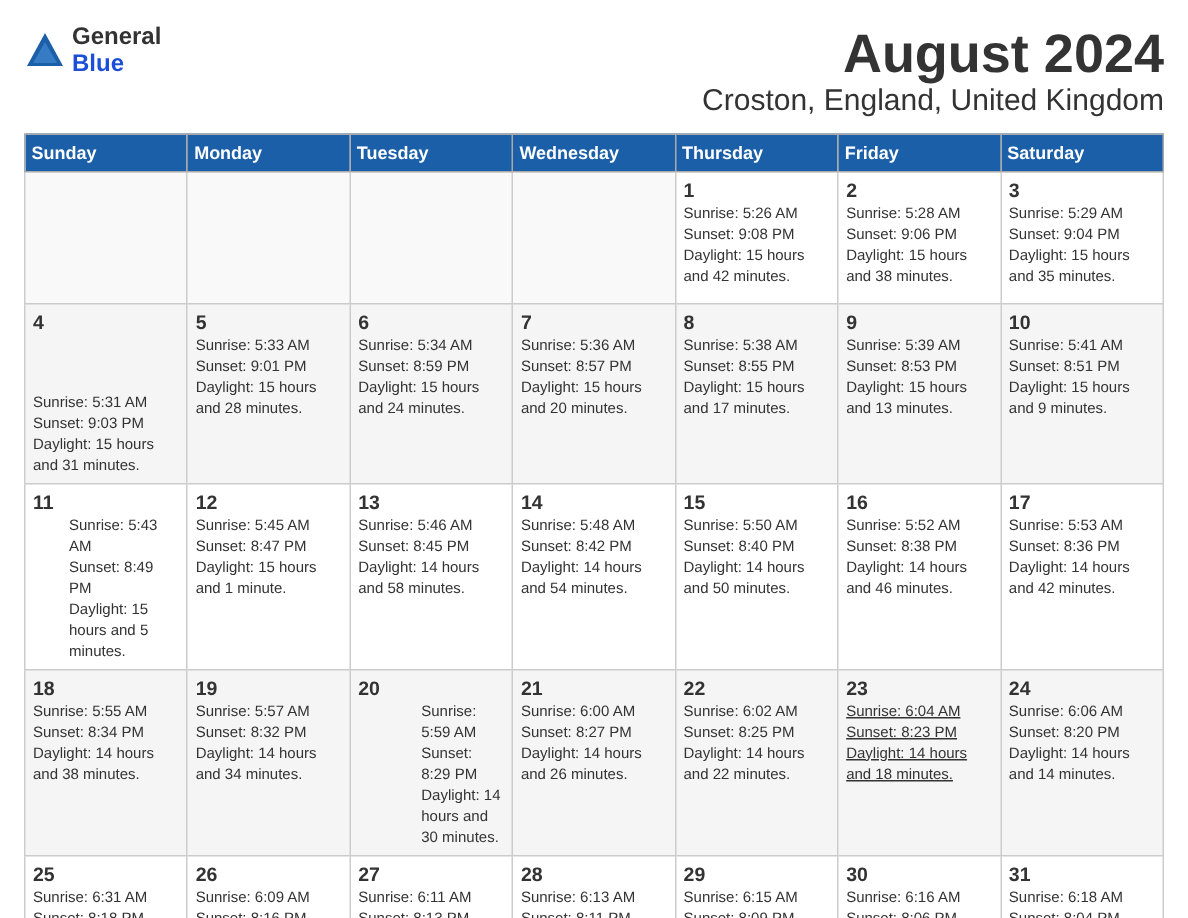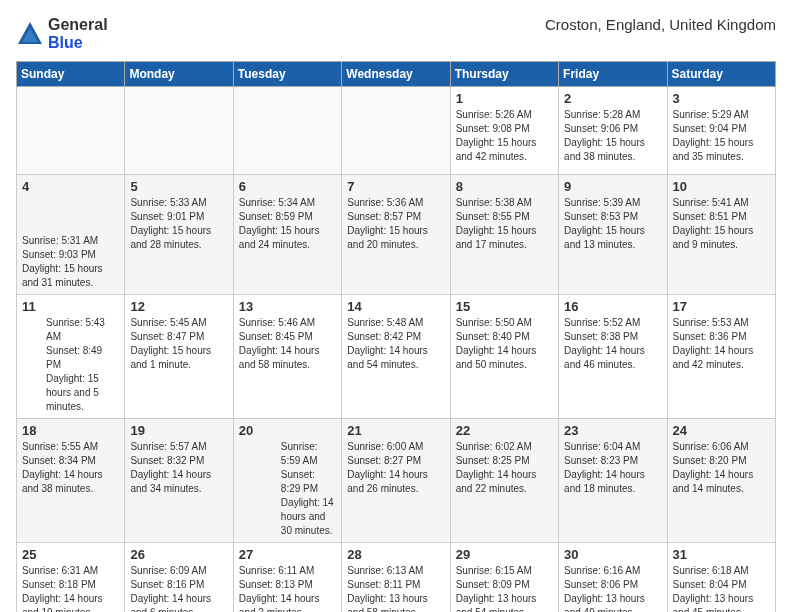"August 2024" div.month-year { html: none -> <div>August 2024</div> }
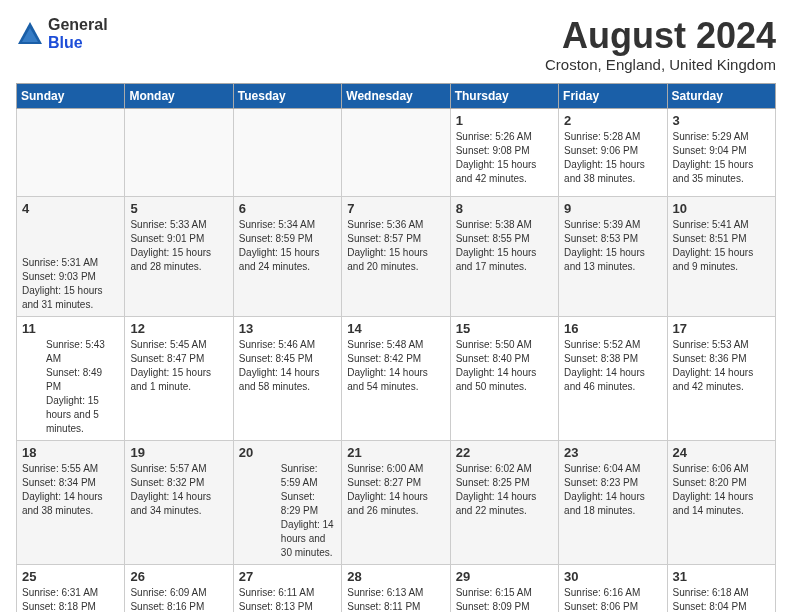"Croston, England, United Kingdom" .location { font-size: 15px -> 20px }
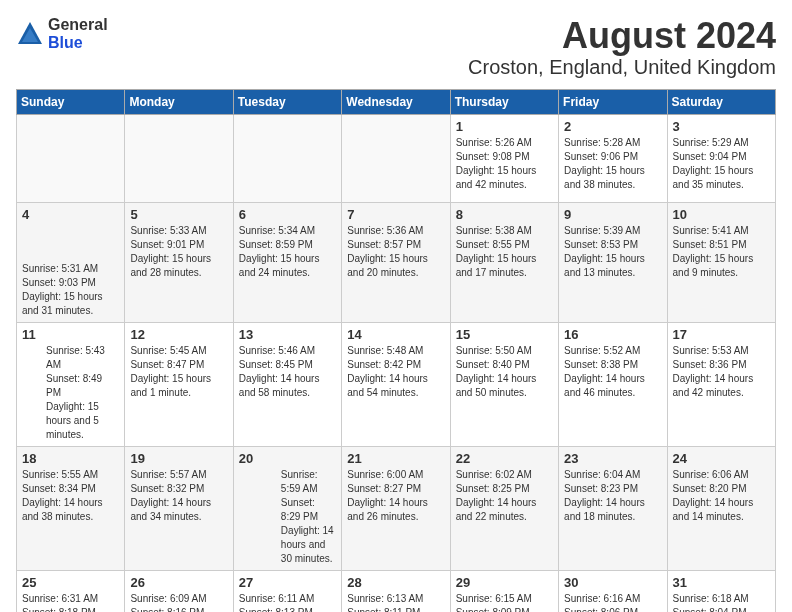"Sunrise: 6:04 AM" div.cell-info { text-decoration: none -> underline }
